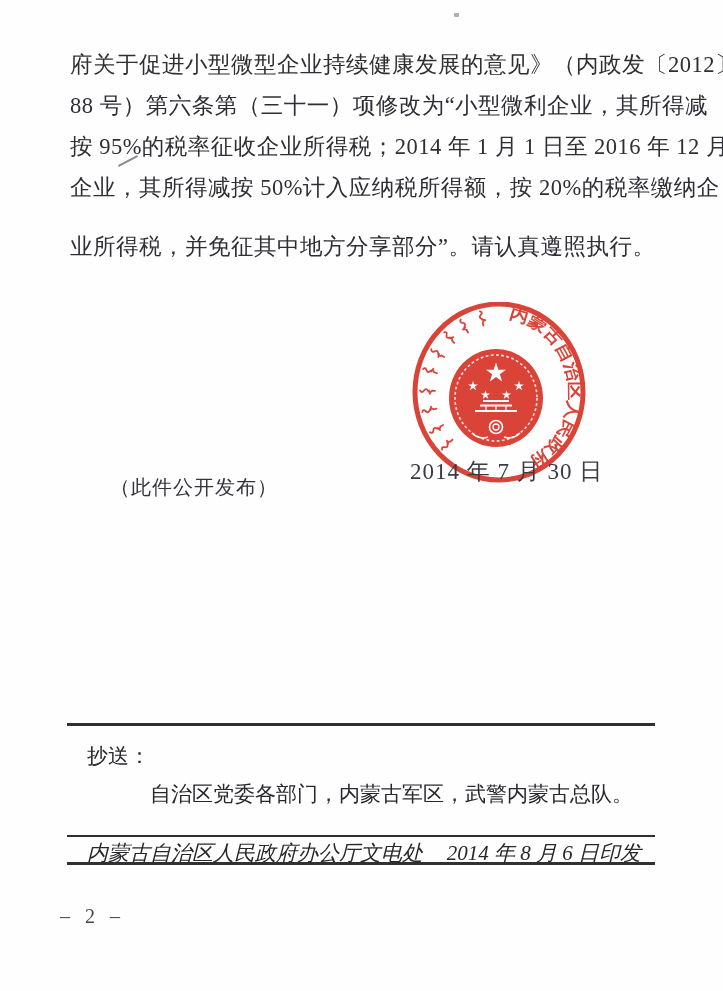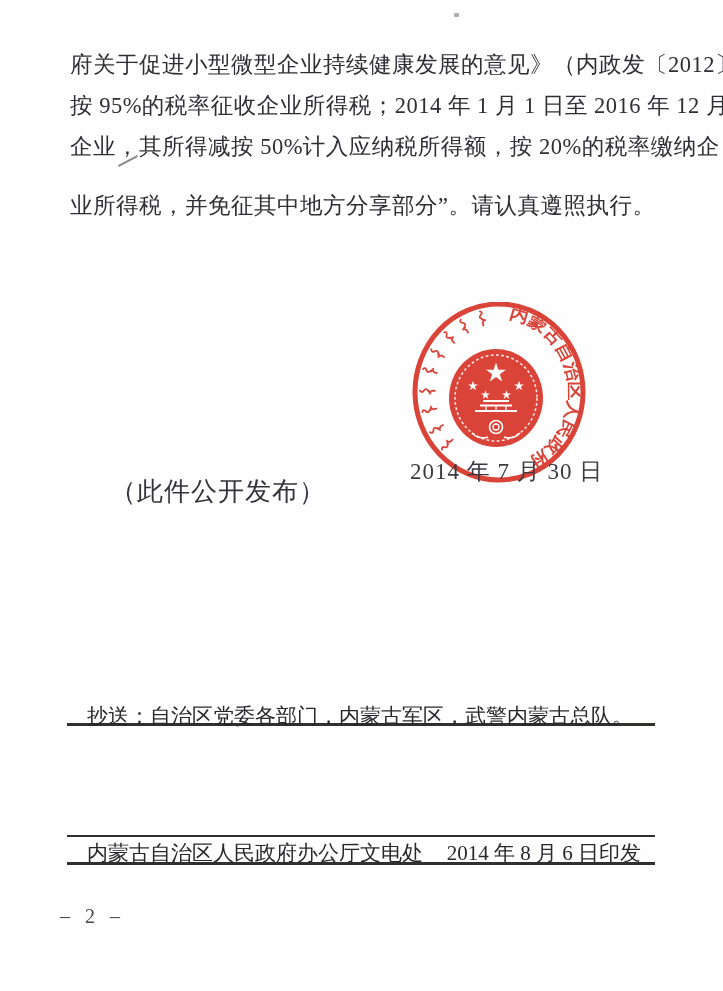"88 号）第六条第（三十一）项修改为“小型微利企业，其所得减" div.bline { html: none -> <div>88 号）第六条第（三十一）项修改为“小型微利企业，其所得减</div> }
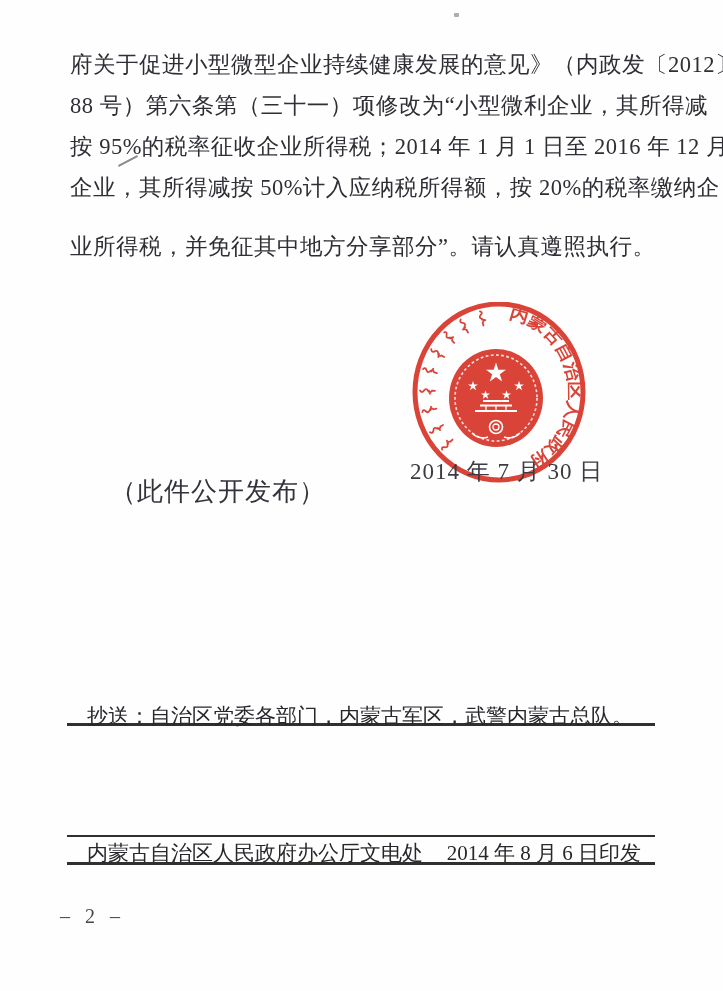"（此件公开发布）" .public-note { font-size: 26px -> 20px }
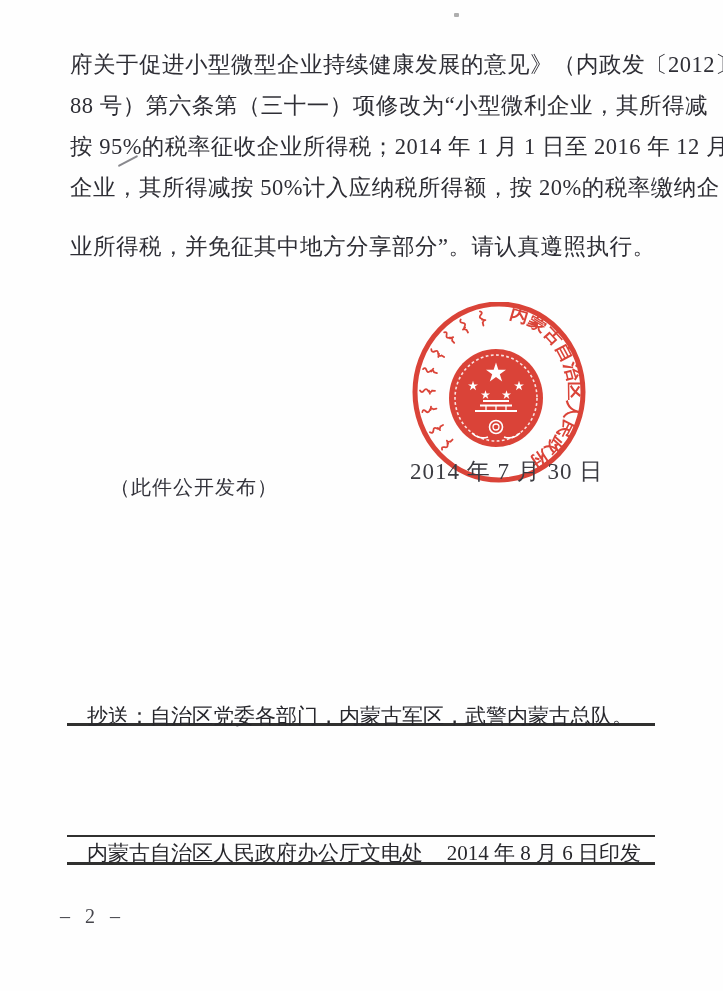"抄送：" .cc-block { top: 703px -> 743px }
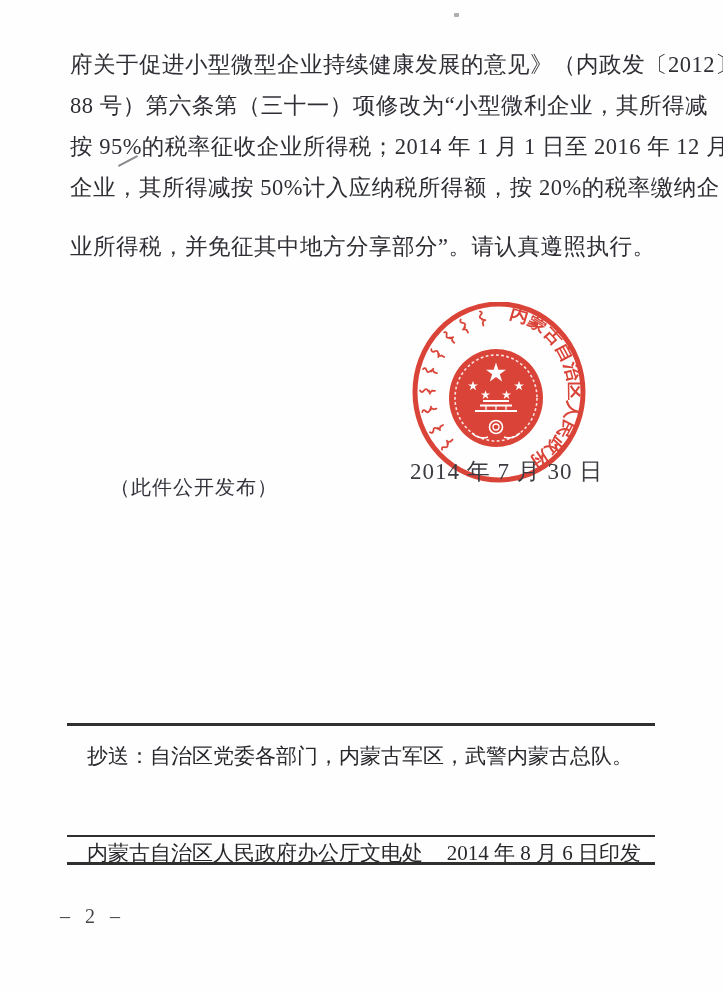"自治区党委各部门，内蒙古军区，武警内蒙古总队。" .cc-content div { margin-top: none -> 38px }
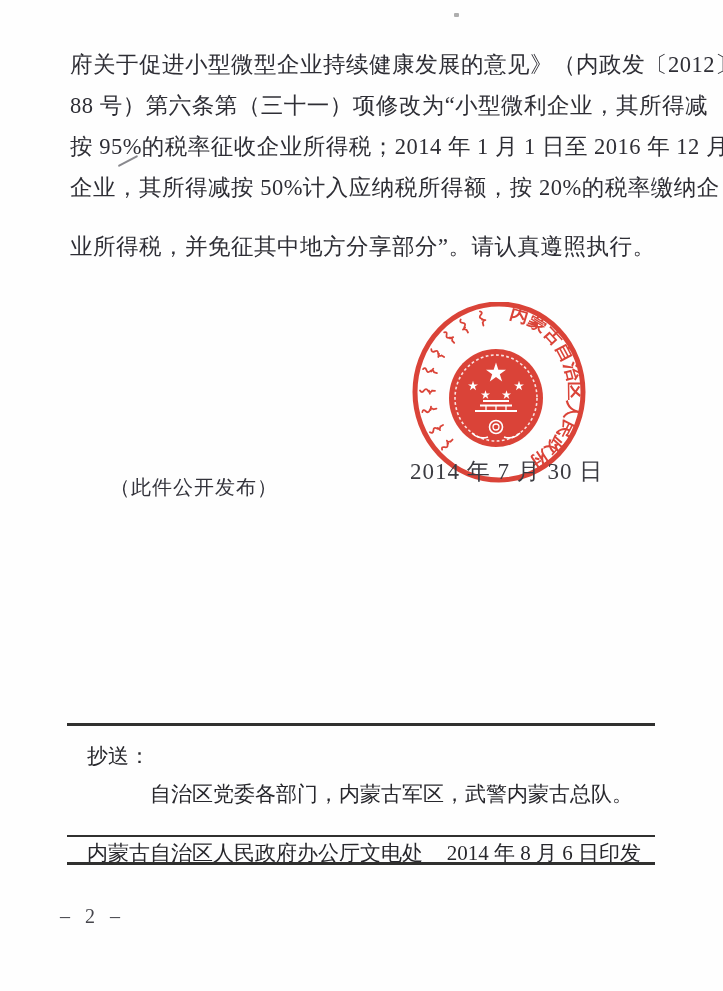"内蒙古自治区人民政府办公厅文电处" .issuer-row { font-style: none -> italic }
